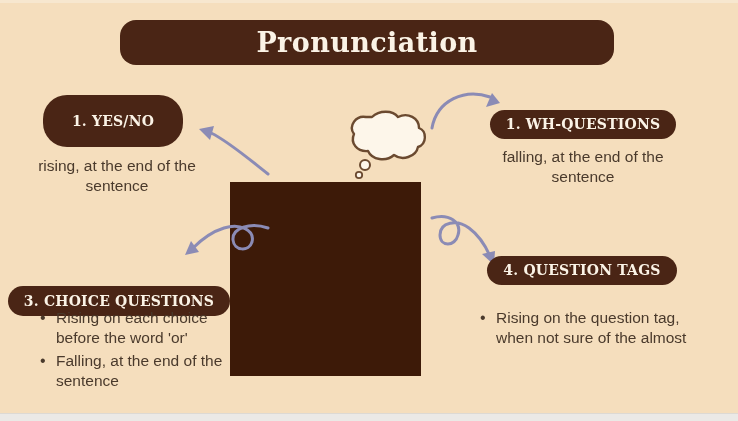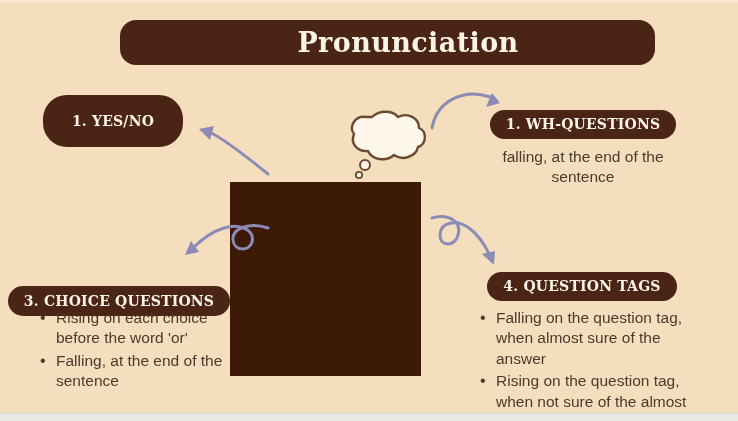"Pronunciation" .title-banner { padding-left: 41px -> none }
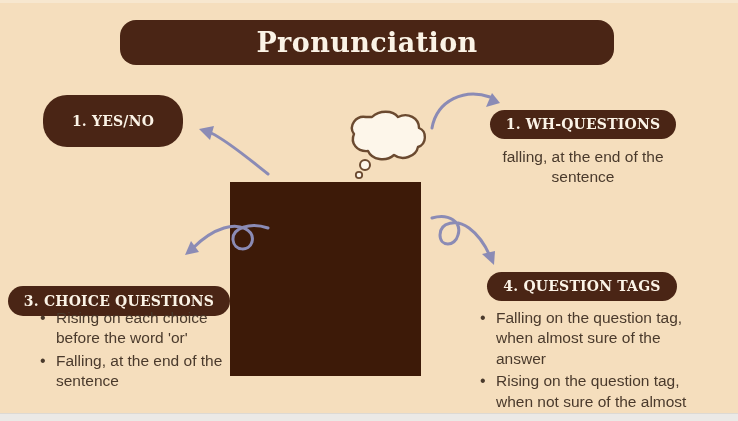"rising, at the end of" div.body-text { html: none -> <div>rising, at the end of the sentence</div> }
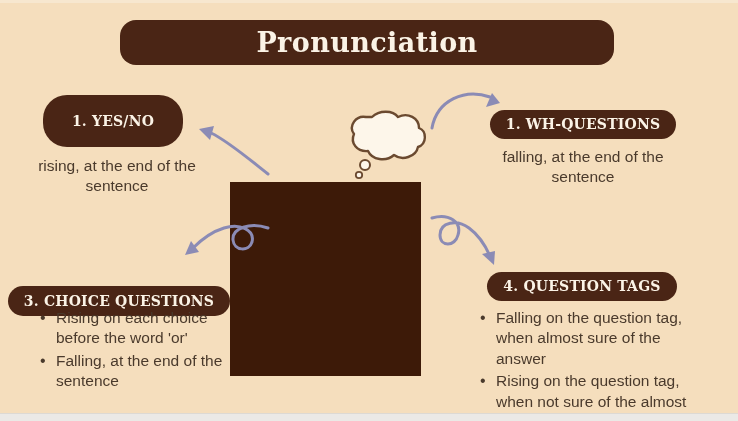"4. QUESTION TAGS" .pill-4 { top: 272px -> 256px }
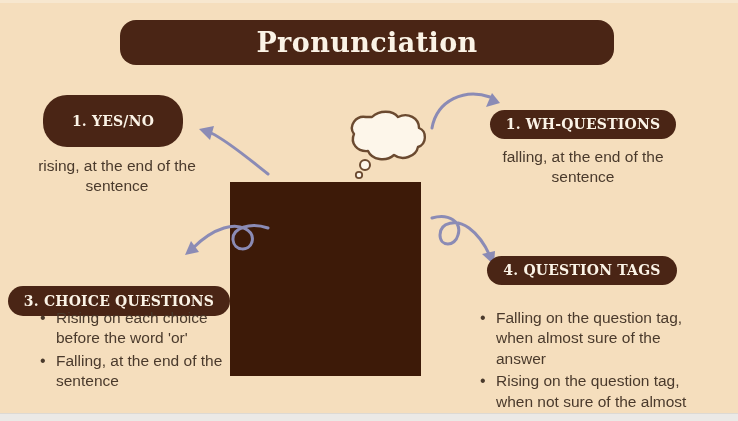"Falling on the question tag," li { html: <li>Falling on the question tag, when almost sure of the answer</li> -> none }
